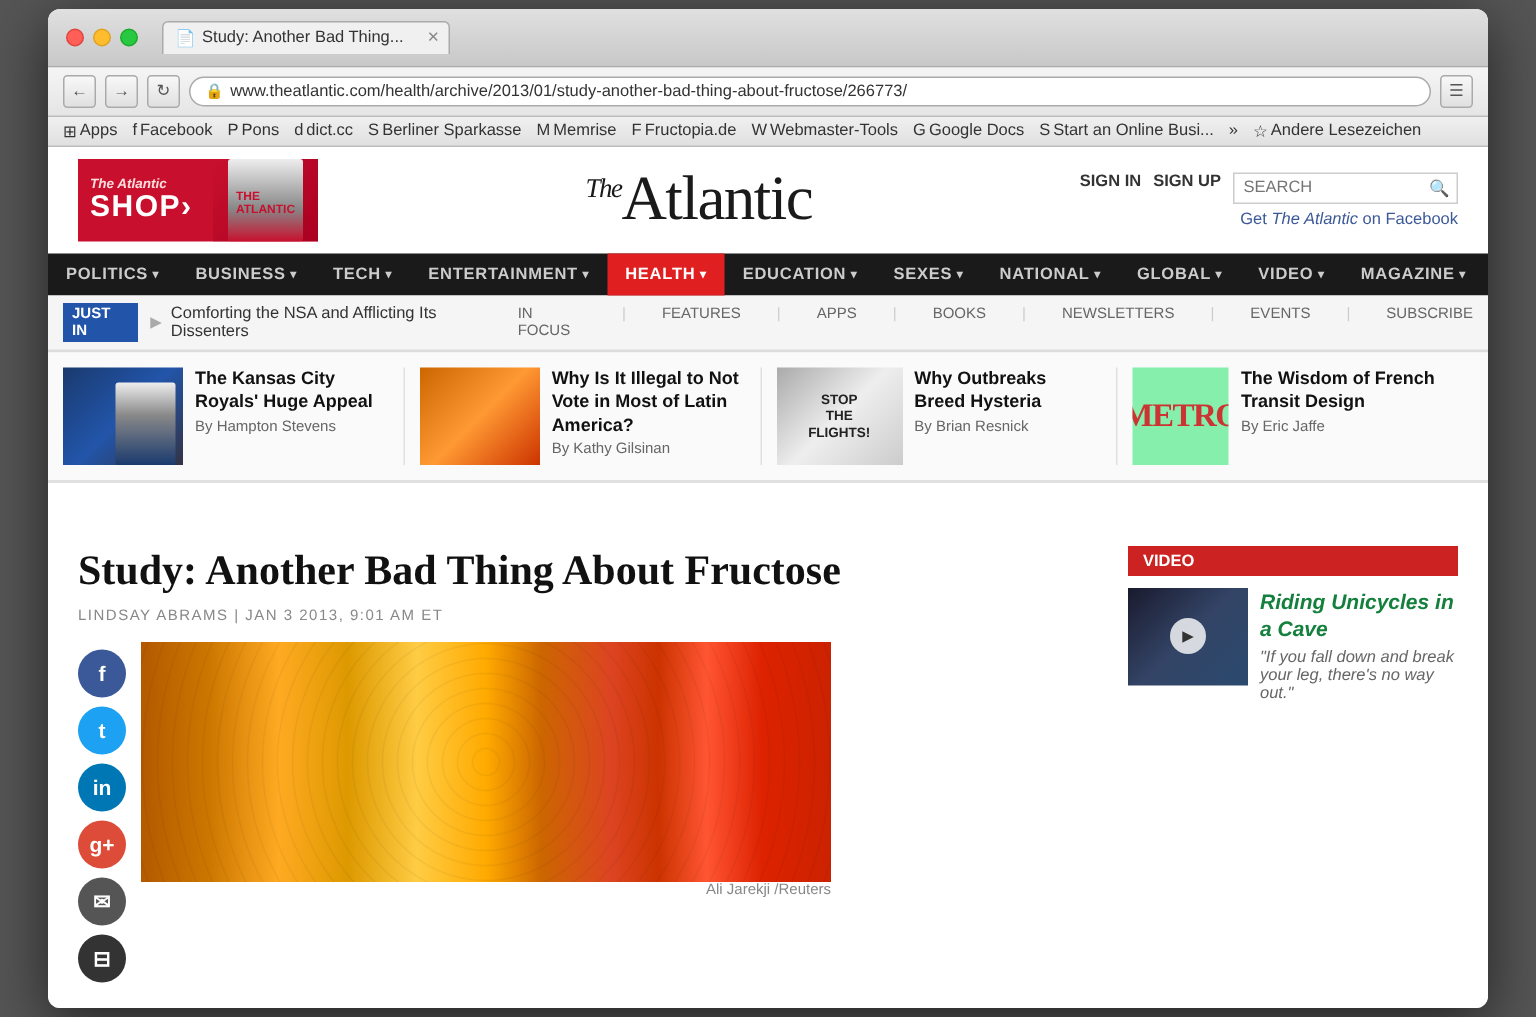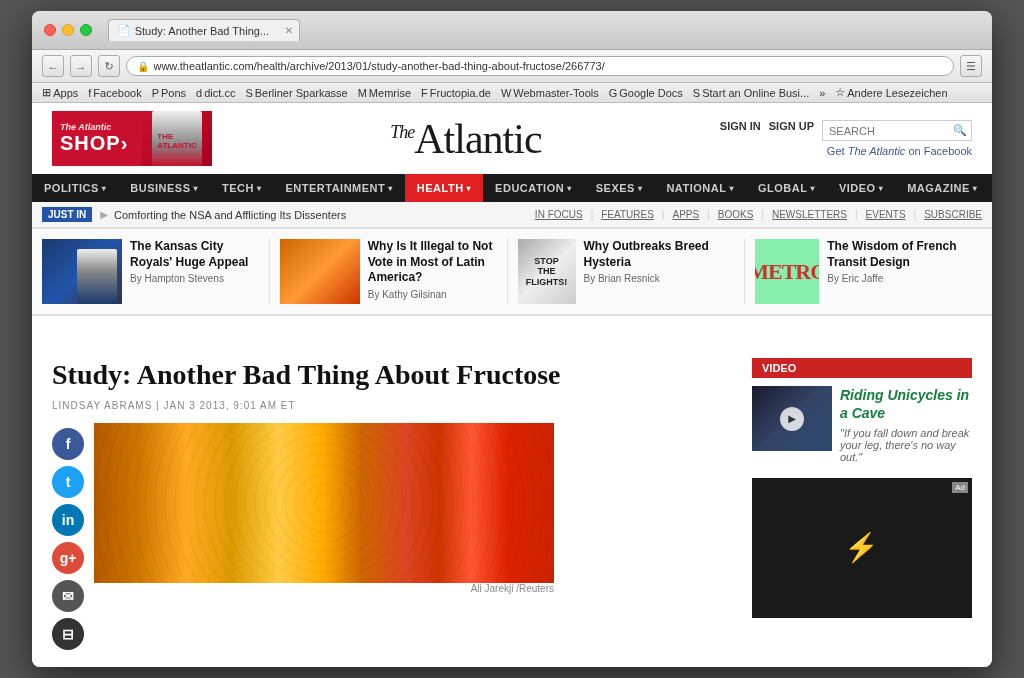"IN FOCUS" .just-in-links { gap: 8px -> 24px; text-decoration: underline -> none }
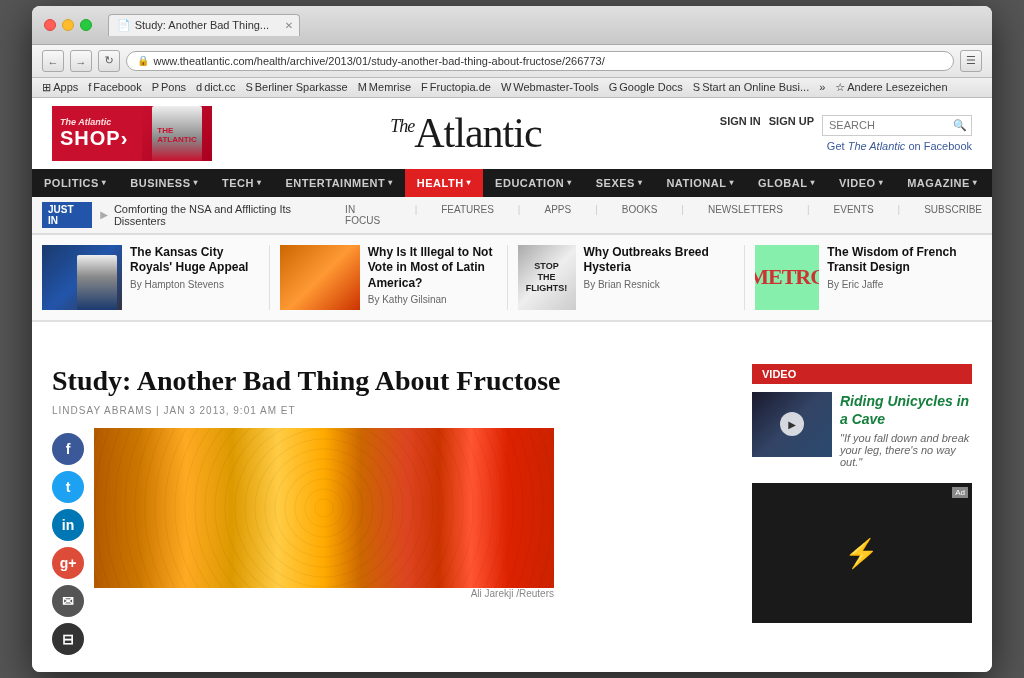"STOP" .thumb-flights { width: 58px -> 84px }
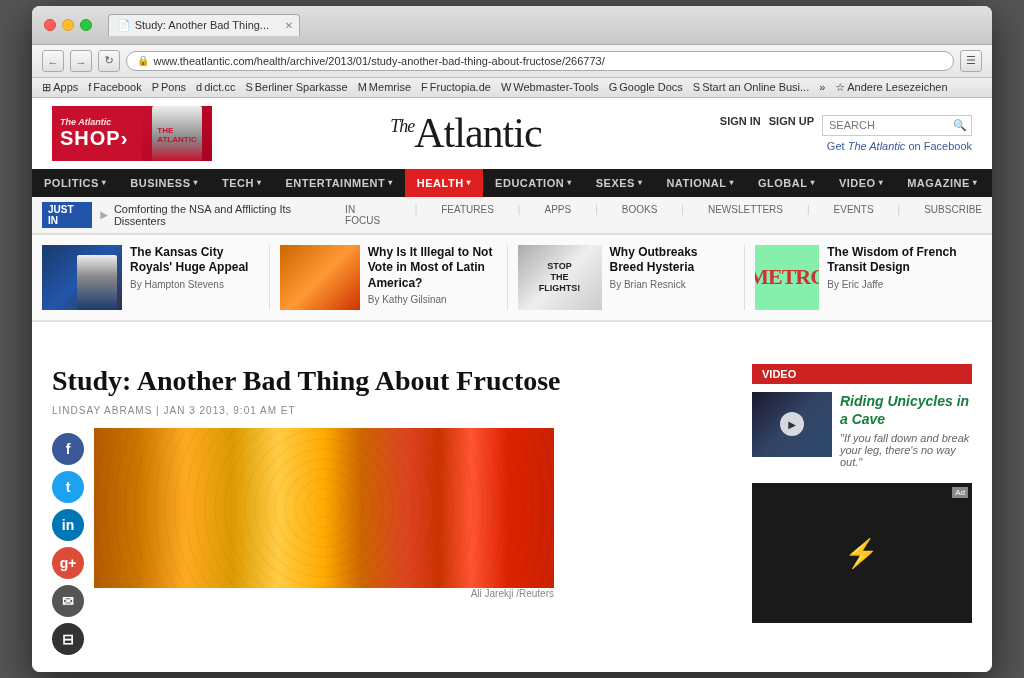"Ad" div.ad-box { html: <div> <span>Ad</span> <span>⚡</span> </div> -> none }
